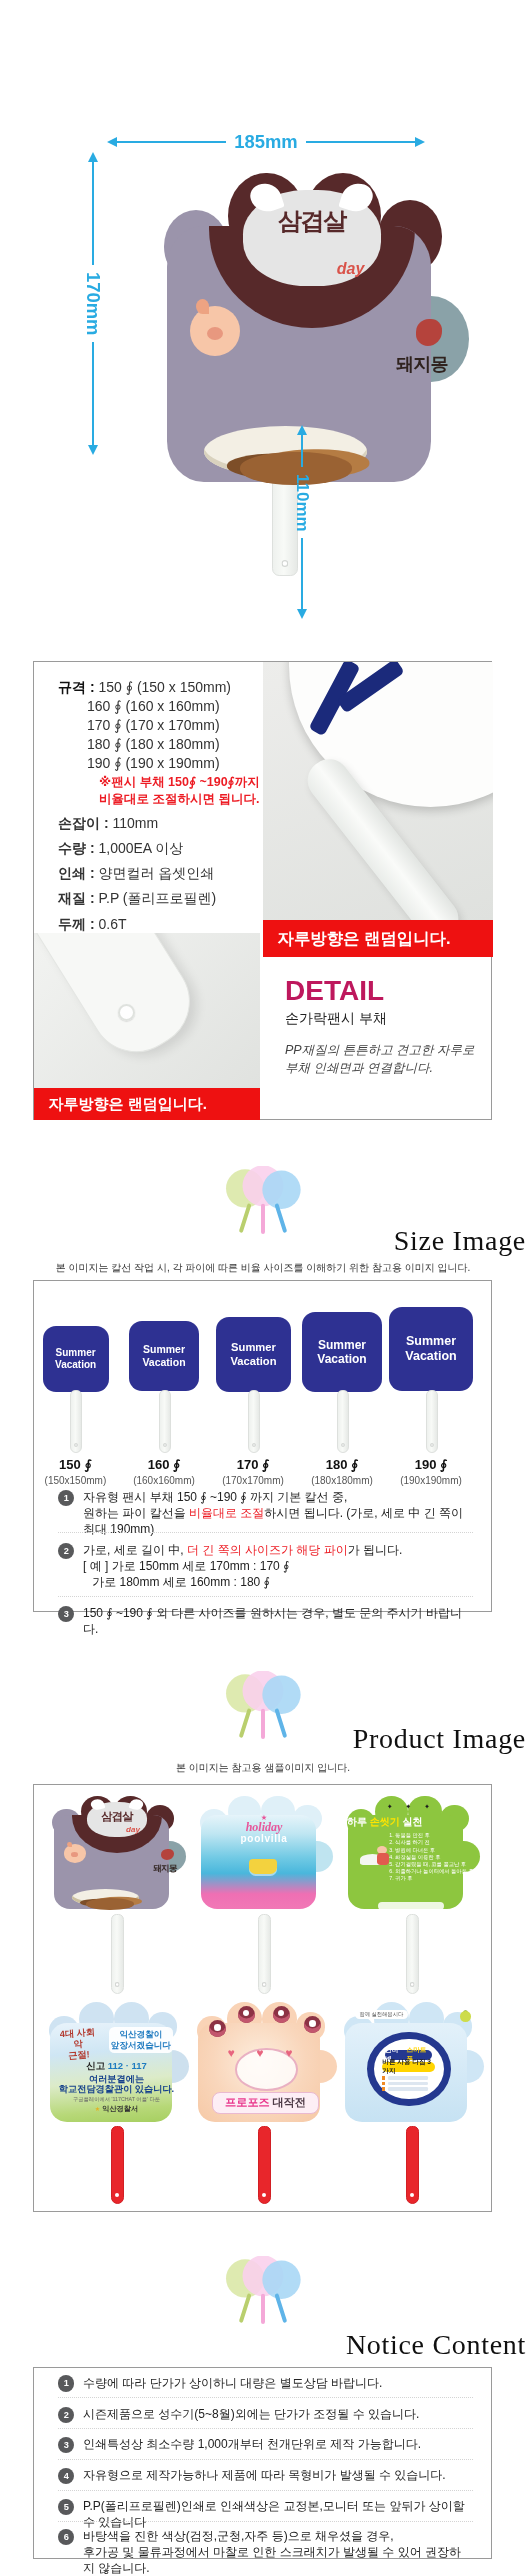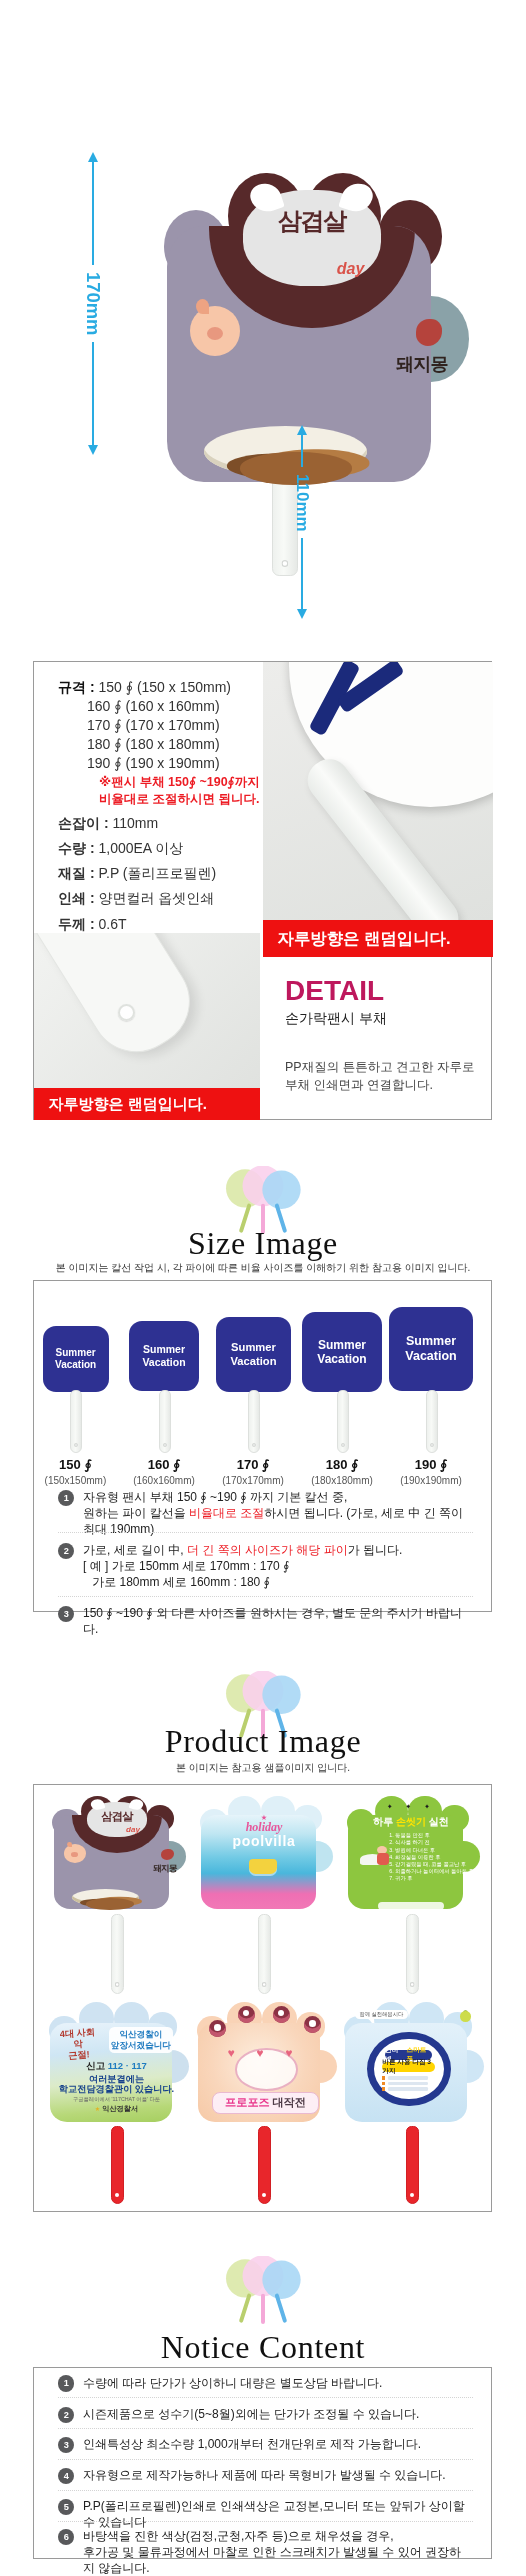"185mm" div.dimh { html: none -> <div> <i></i> <i></i> <span>185mm</span> <i></i> <i></i> </div> }
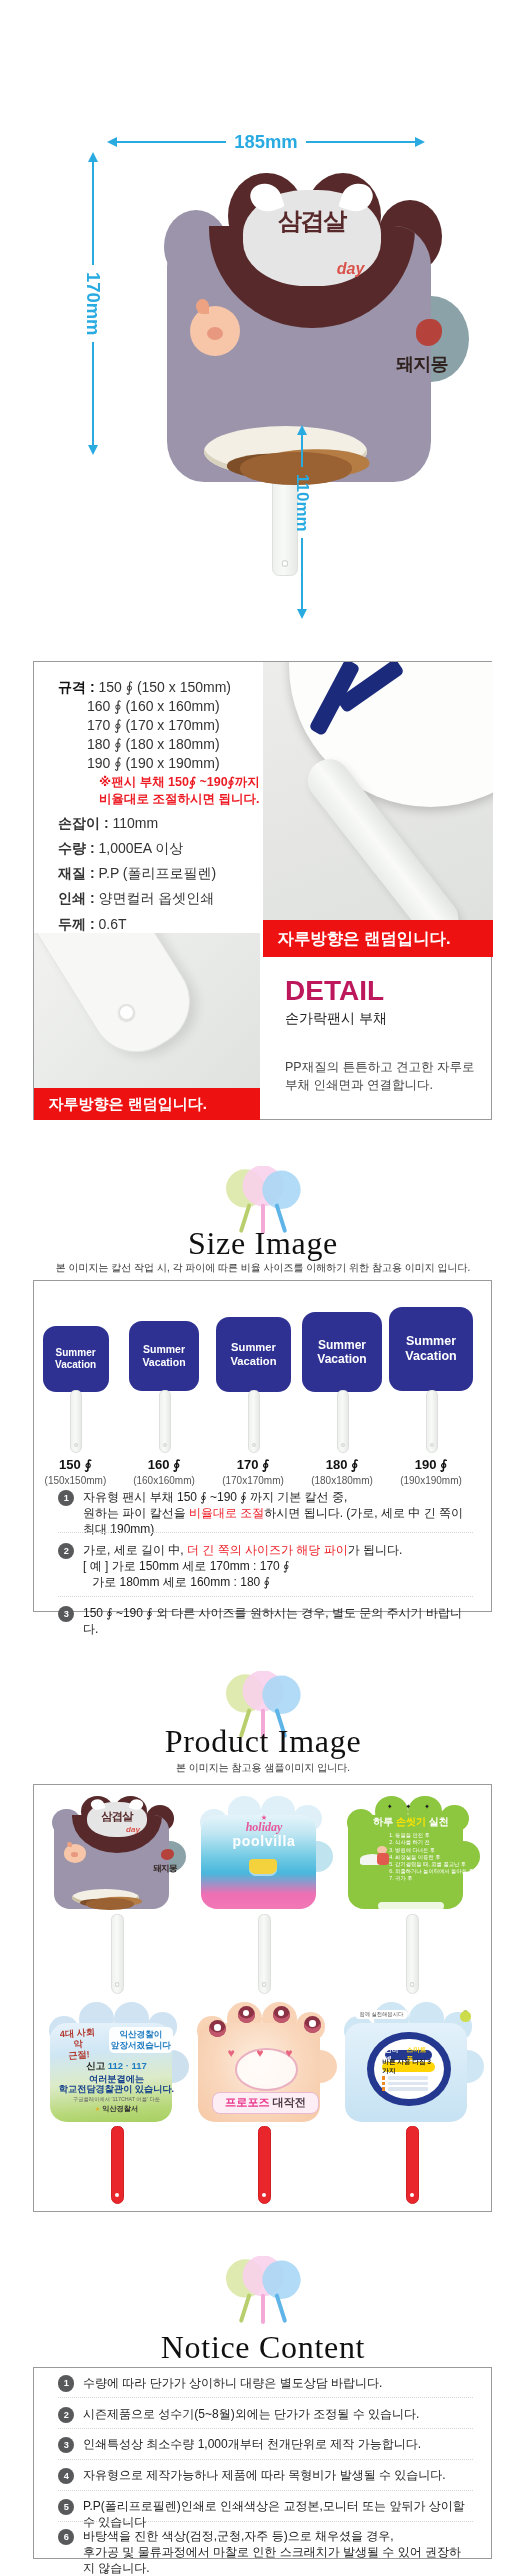"재질 : P.P (폴리프로필렌)" div.spec-row { order: before "인쇄 : 양면컬러 옵셋인쇄" -> after "인쇄 : 양면컬러 옵셋인쇄" }
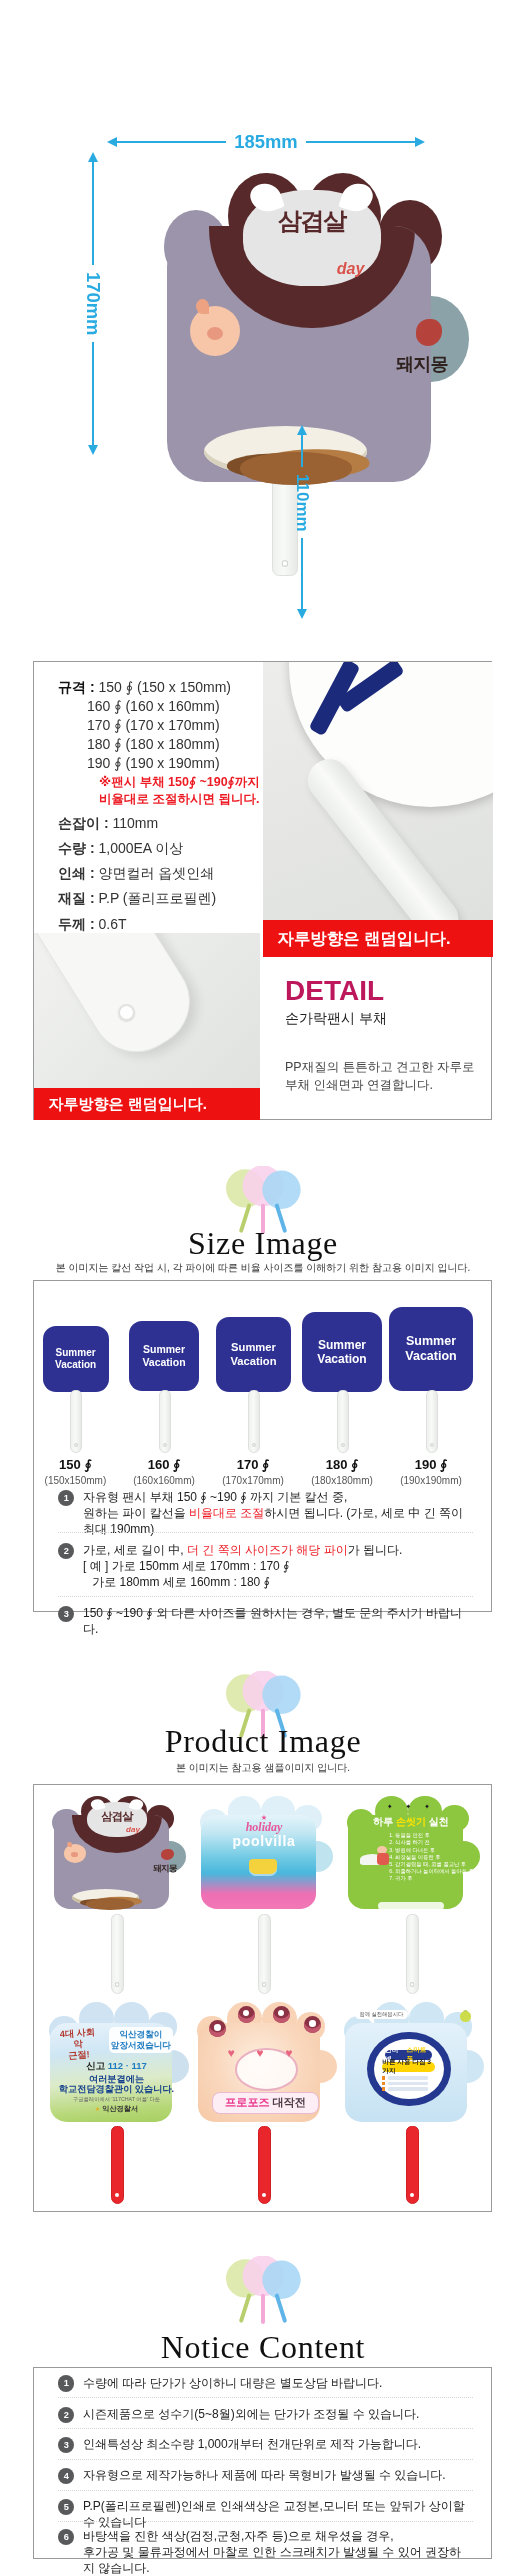"PP재질의 튼튼하고 견고한 자루로" .detail-body { font-style: none -> italic; margin-top: 30px -> 13px }
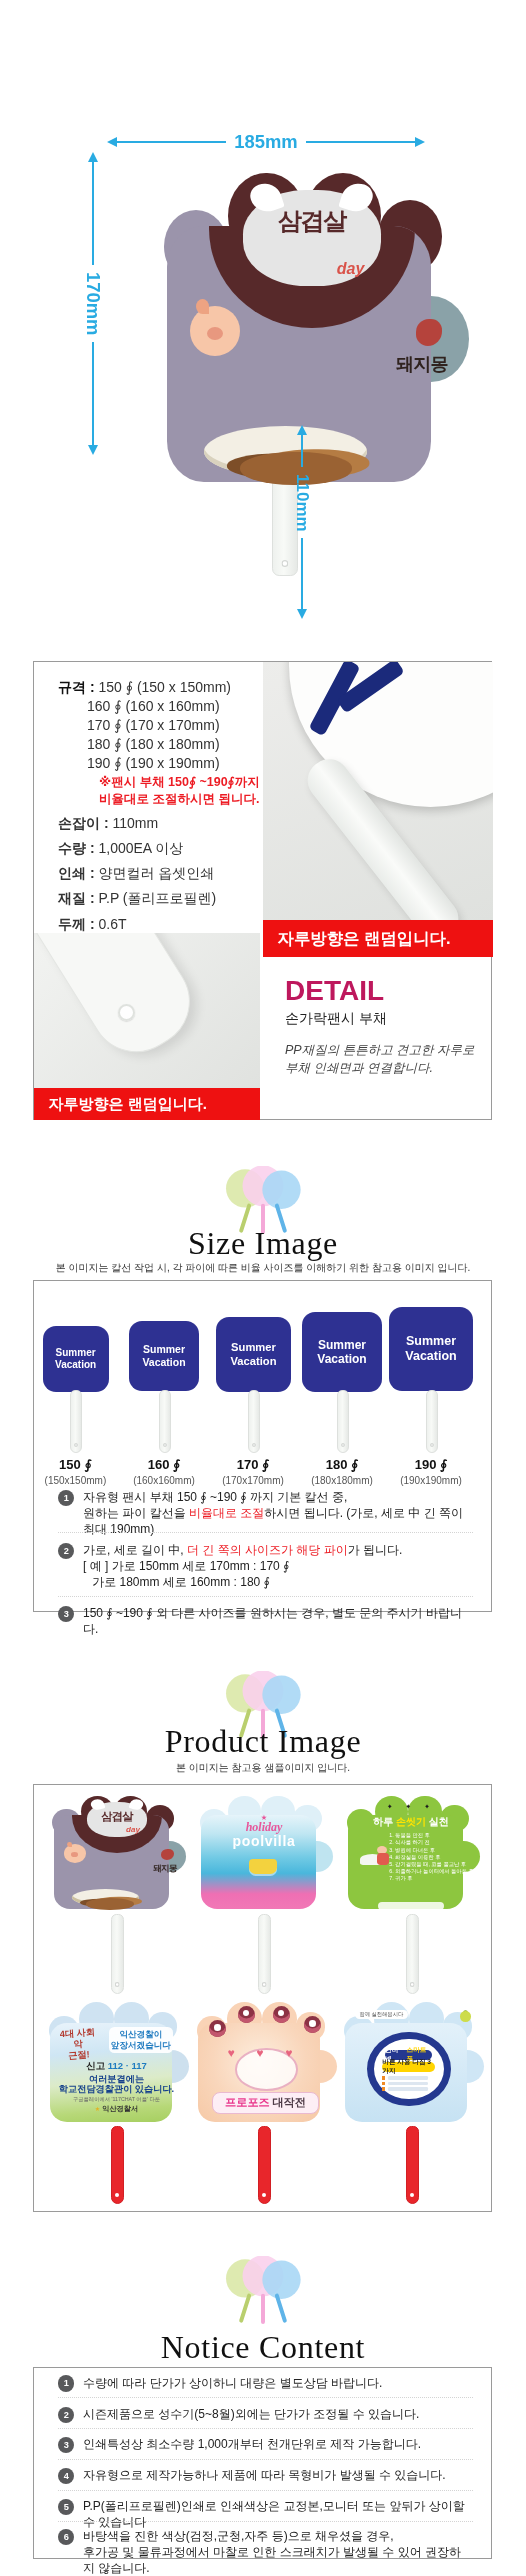"Size Image" .sec-title { font-size: 32px -> 28px; text-align: center -> right }
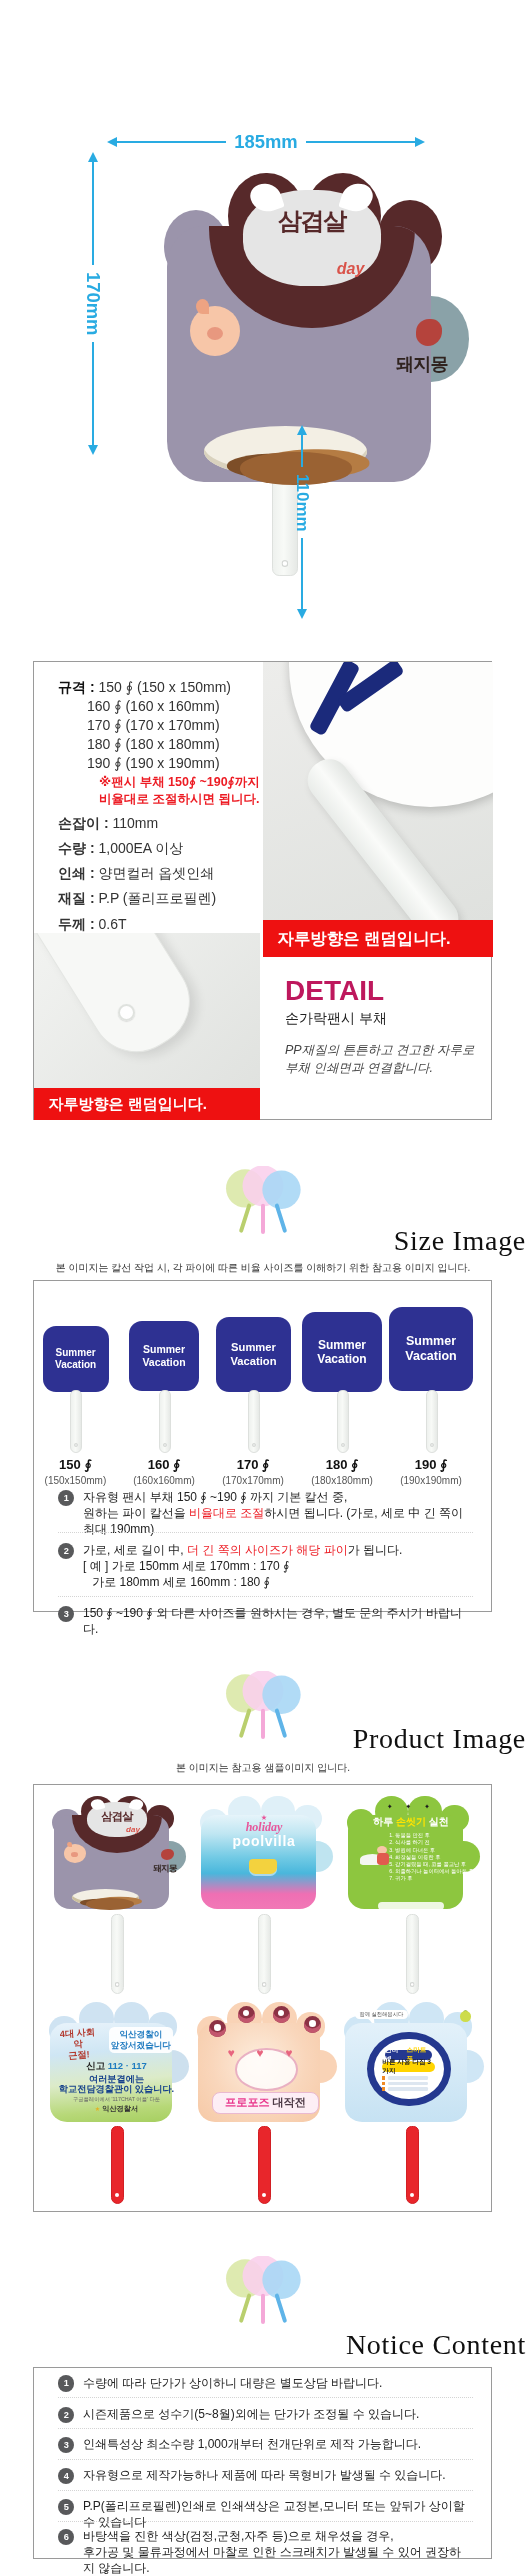"하루 손씻기 실천" .wash-title { text-align: center -> left }
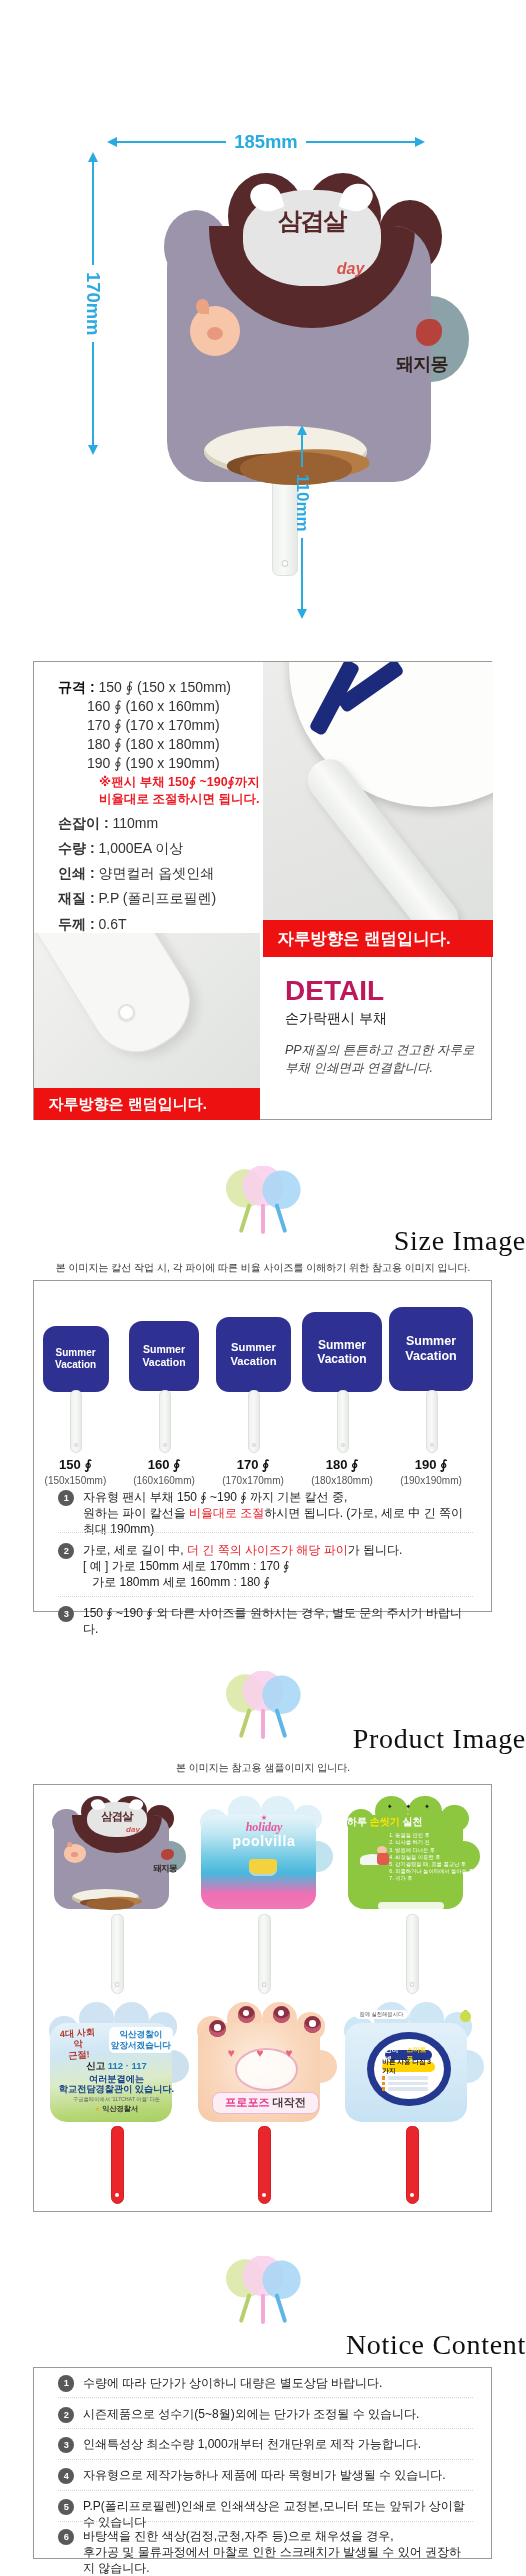"poolvilla" .pool-t2 { font-size: 14px -> 10px }
